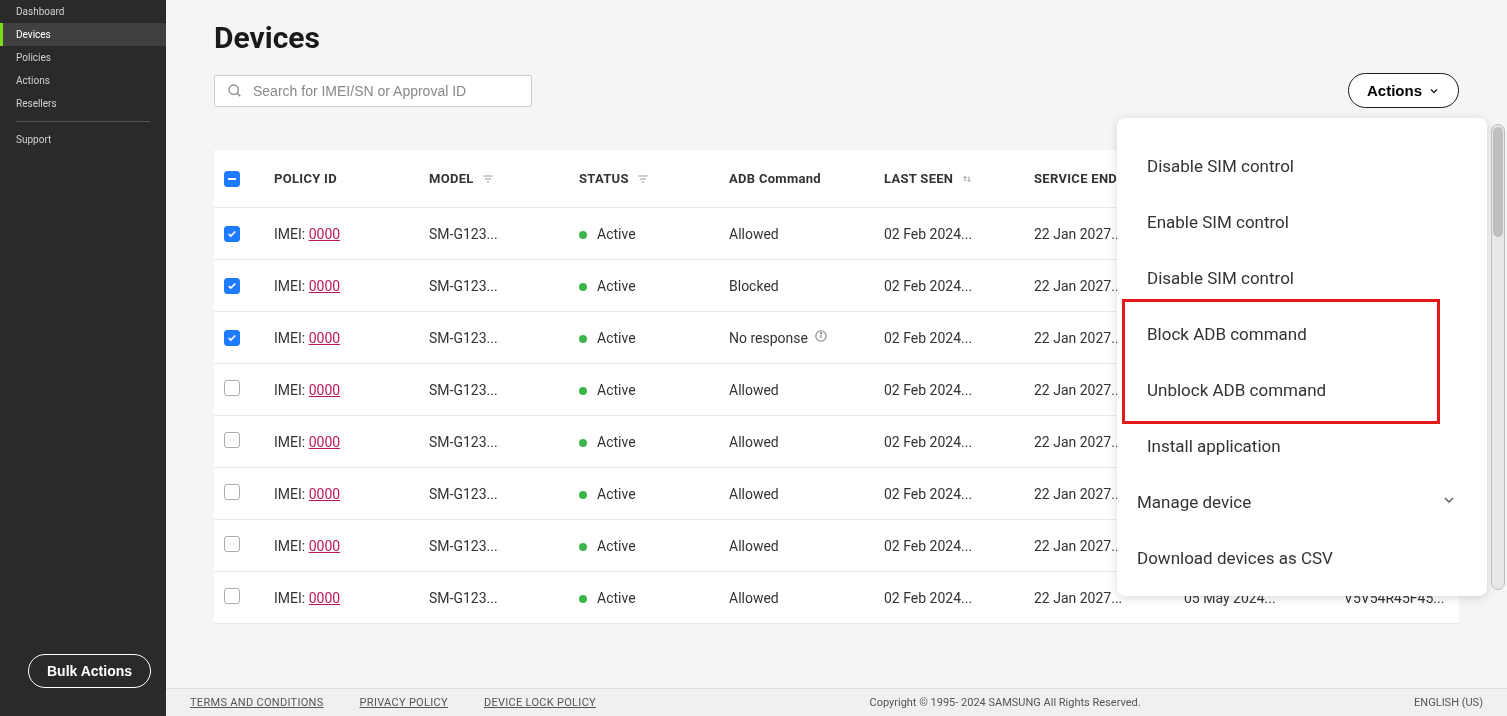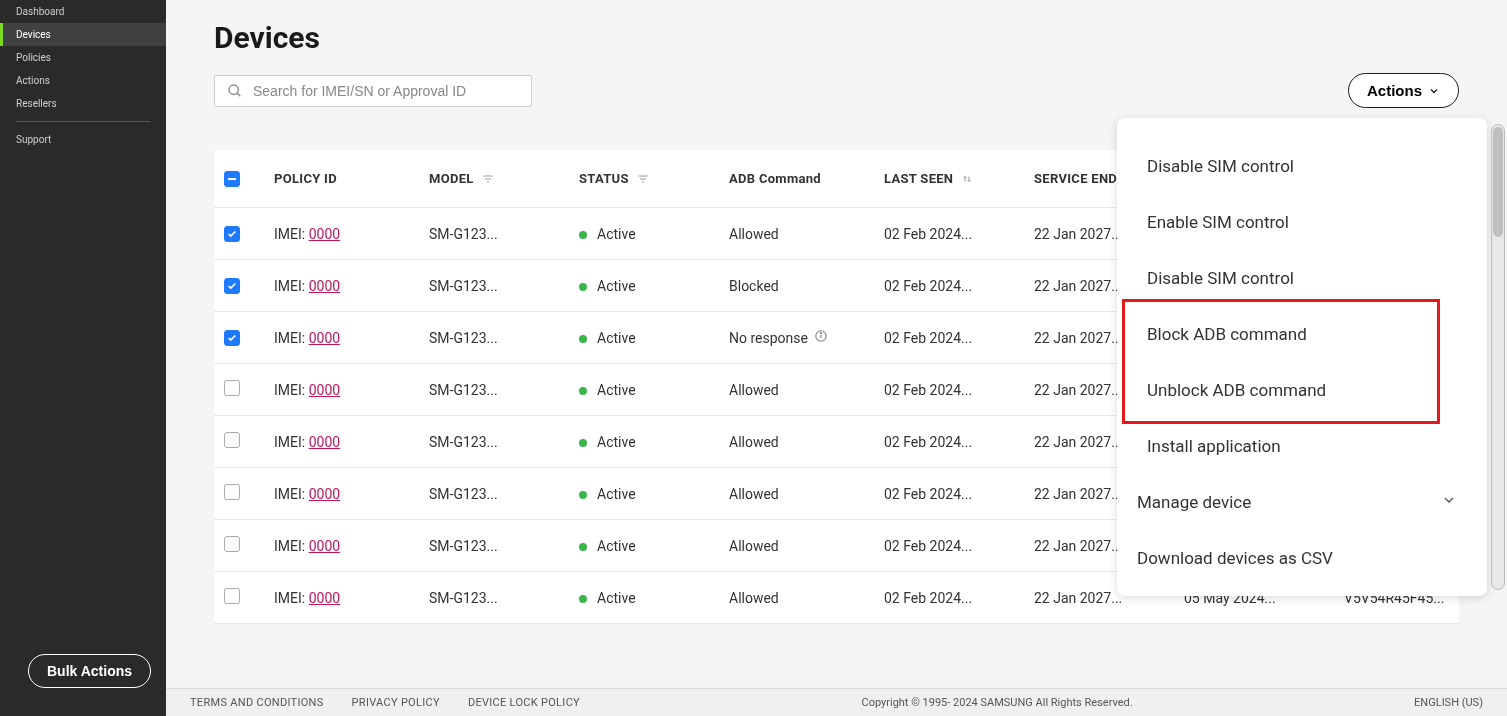"TERMS AND CONDITIONS" .footer .links { gap: 28px -> 36px; text-decoration: none -> underline }
